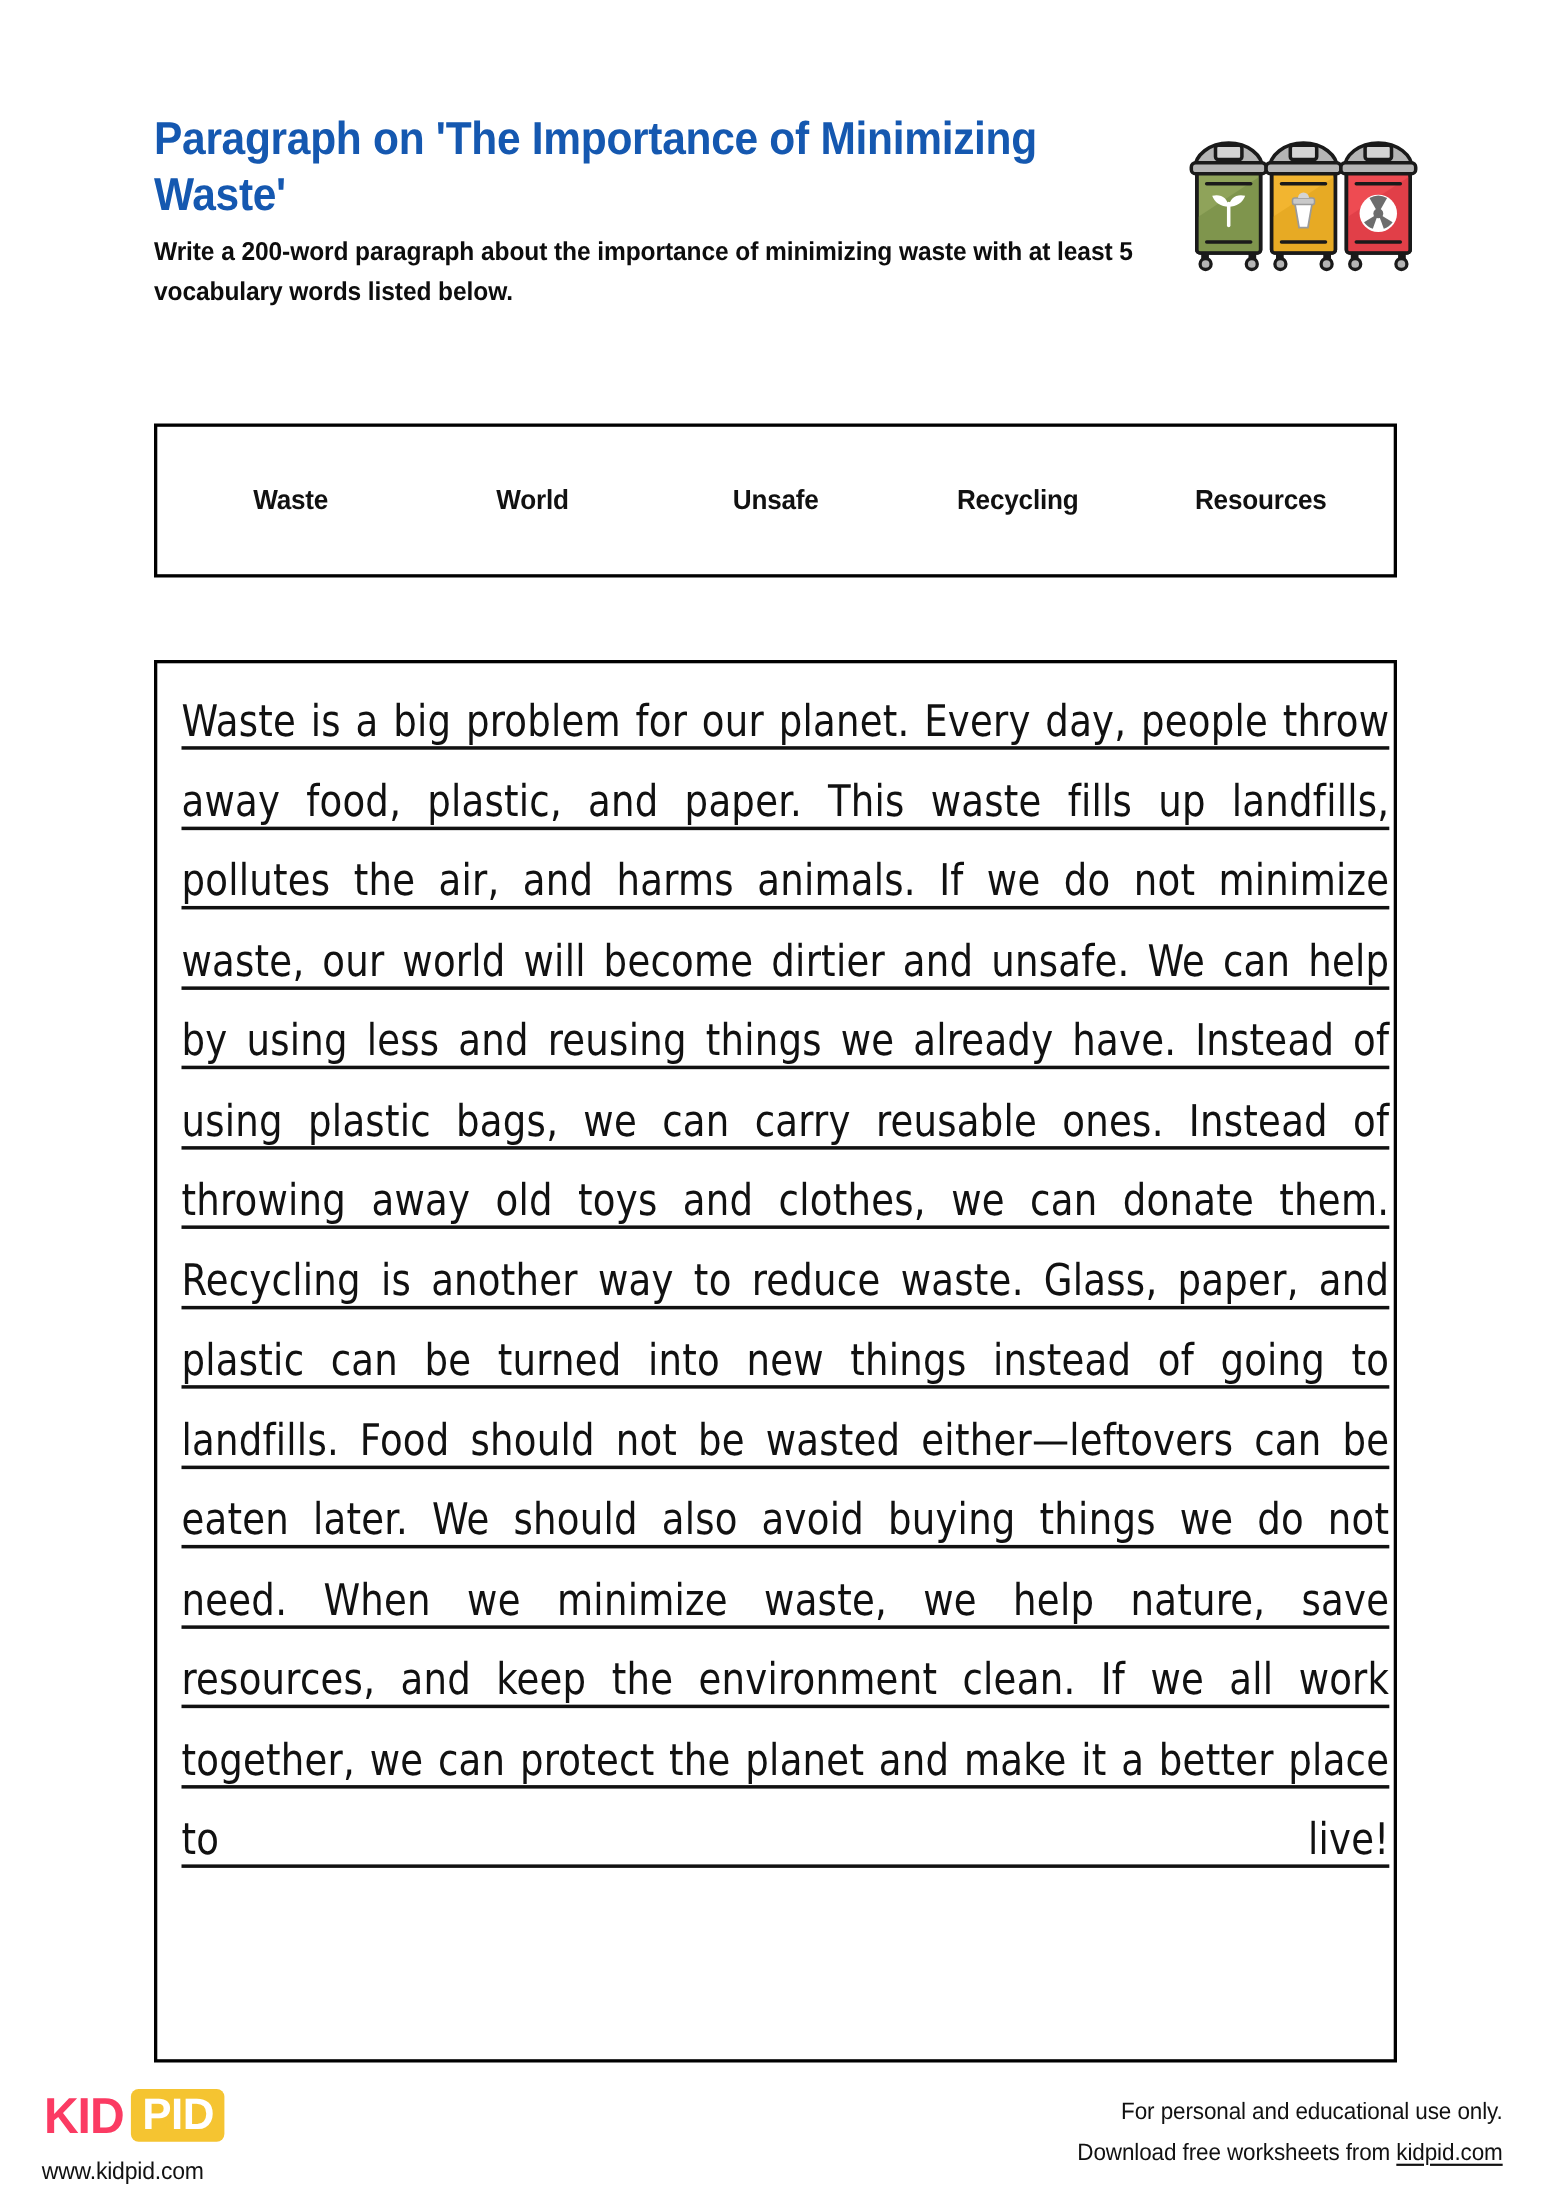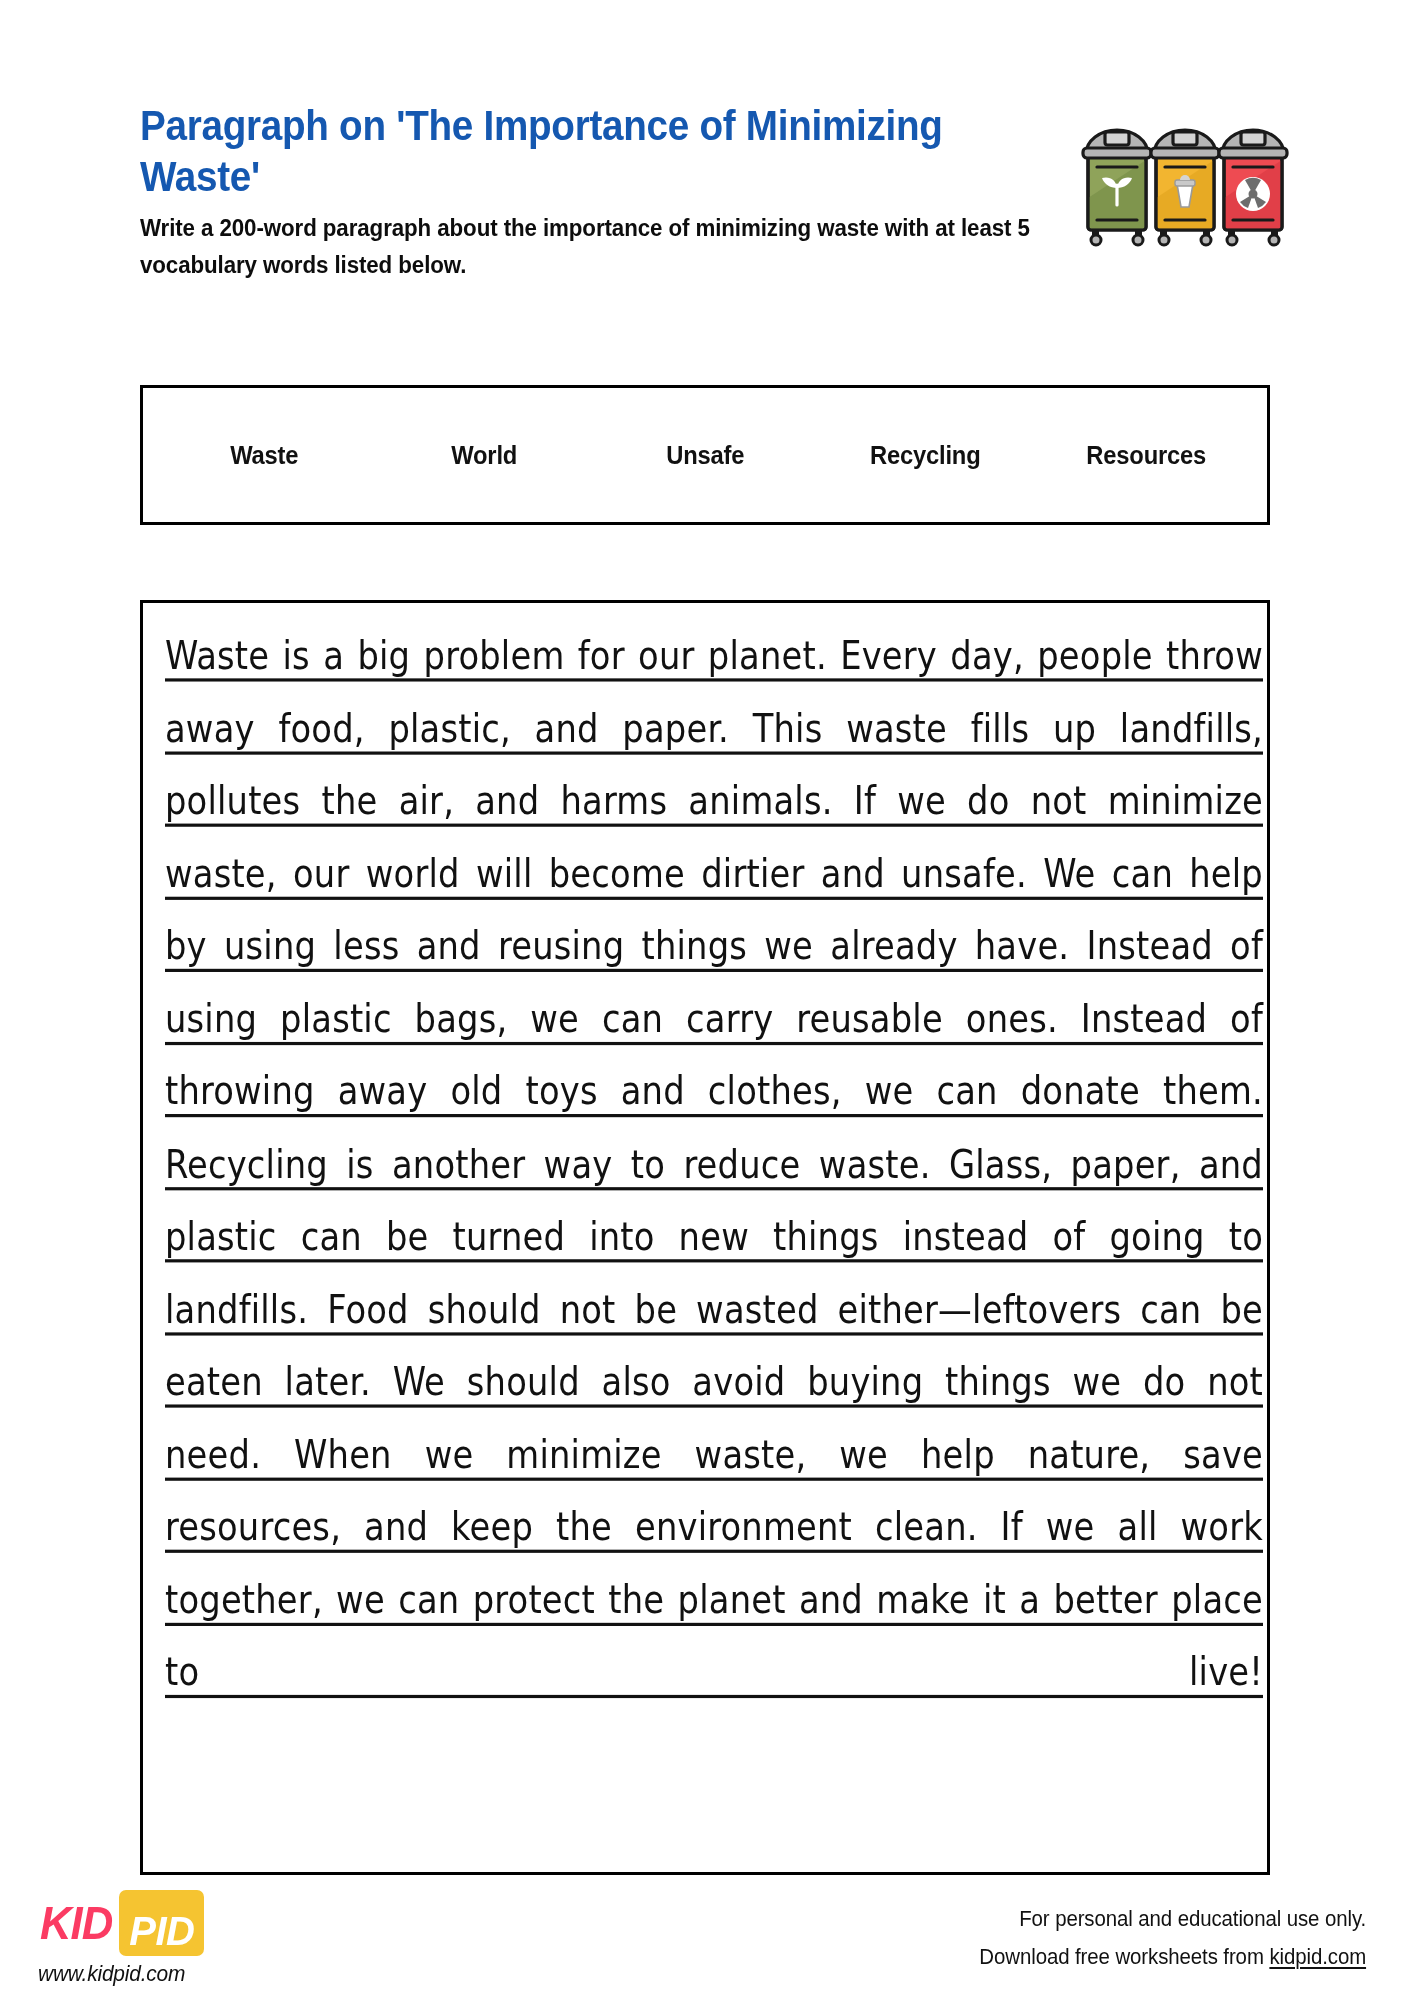"KID" .logo-wrap { font-style: italic -> none }
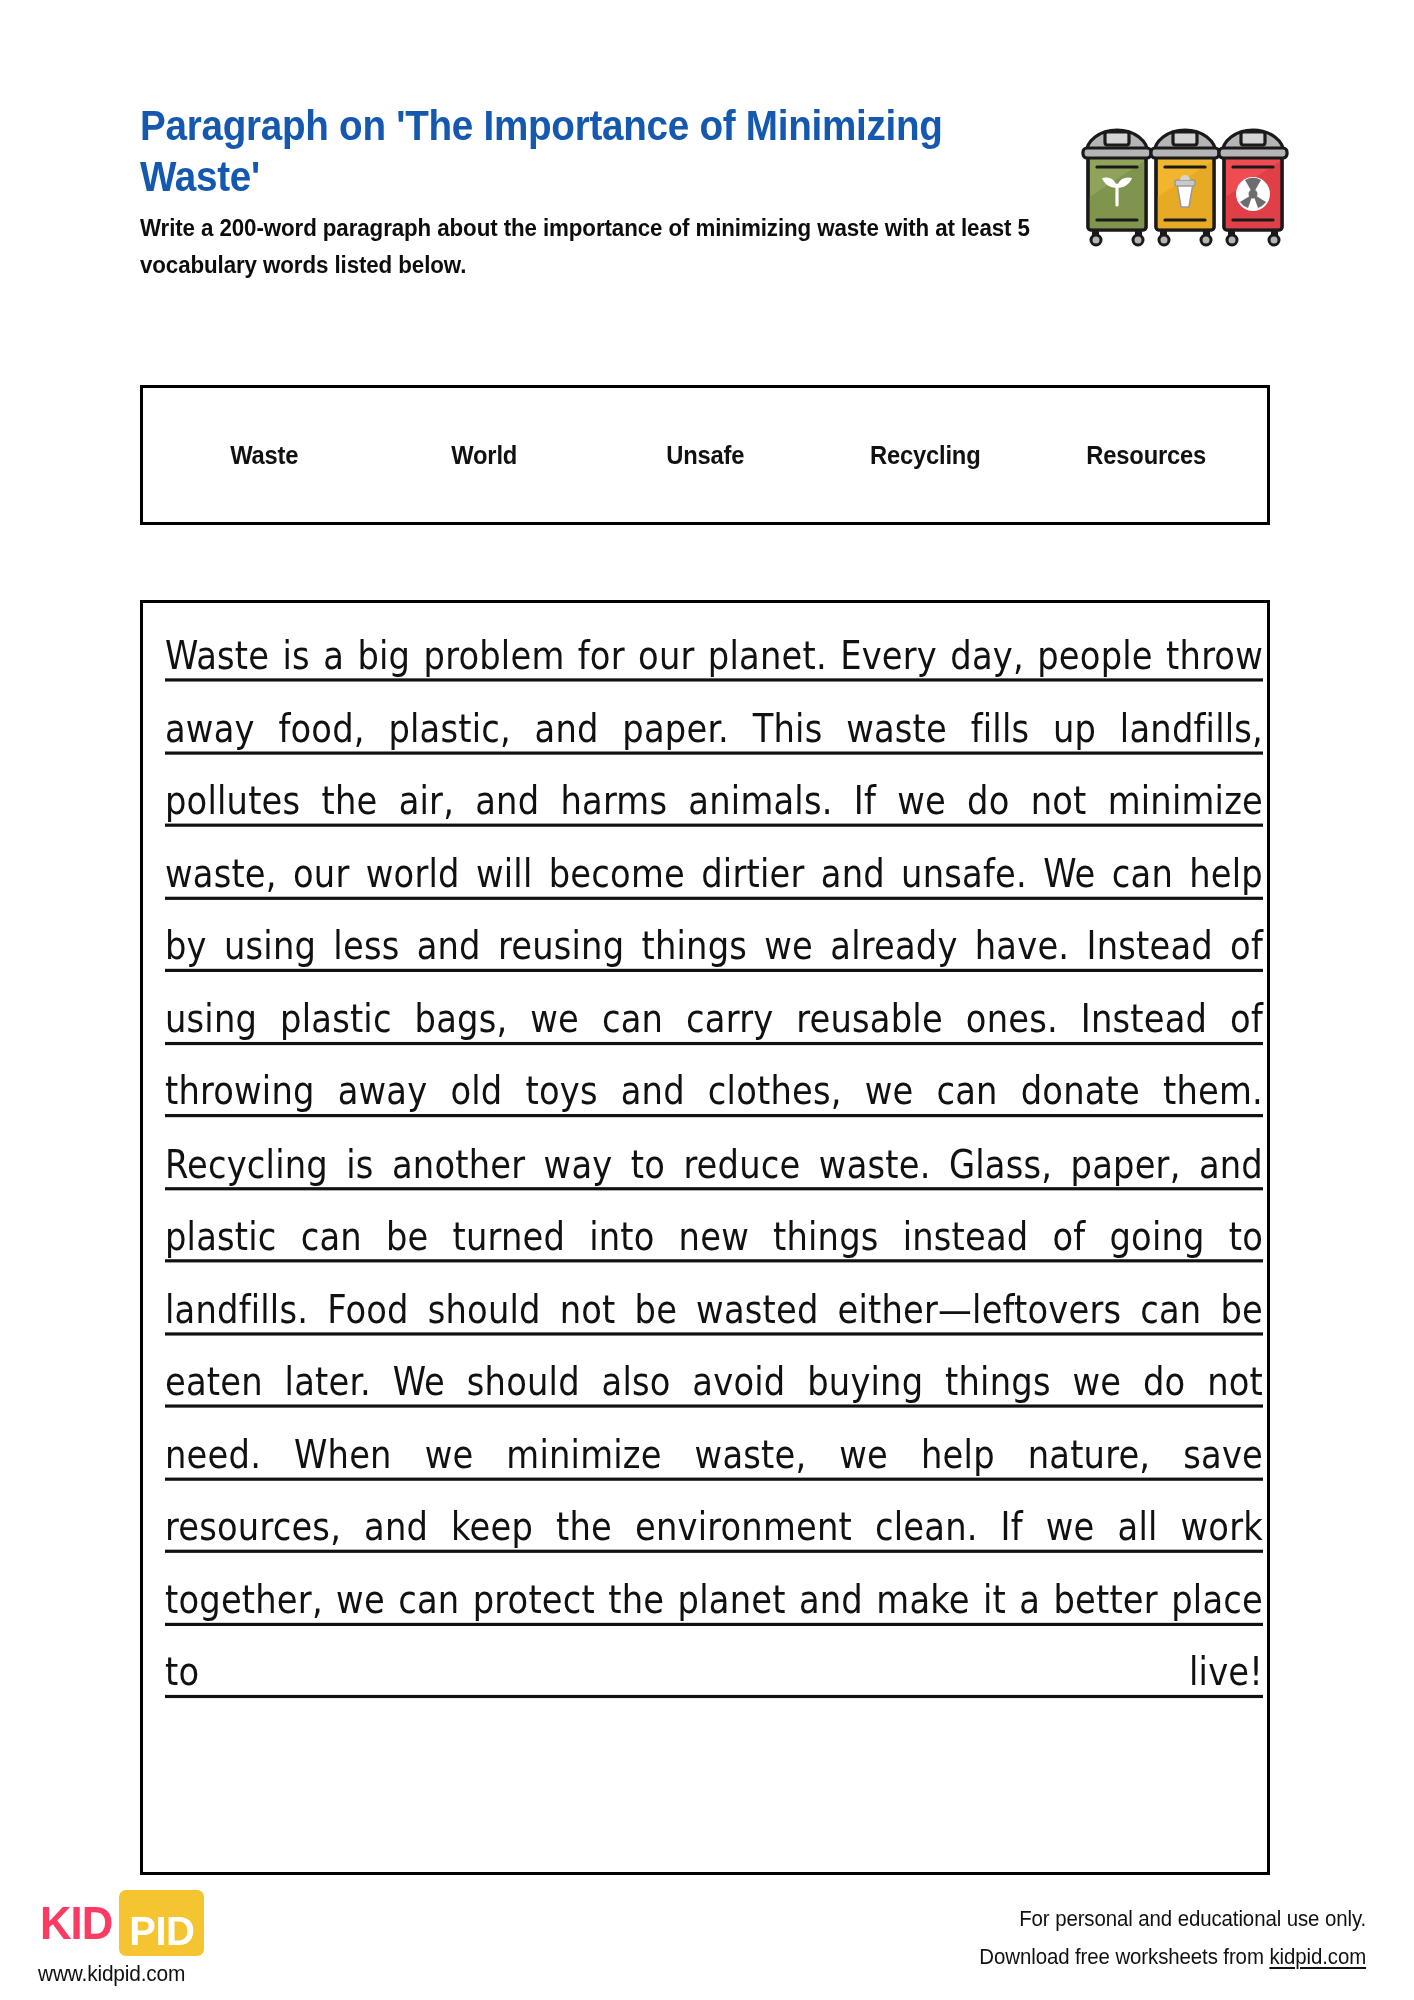"PID" .logo-pid { padding: 21px 10px 5px 10px -> 3px 10px 5px 10px }
